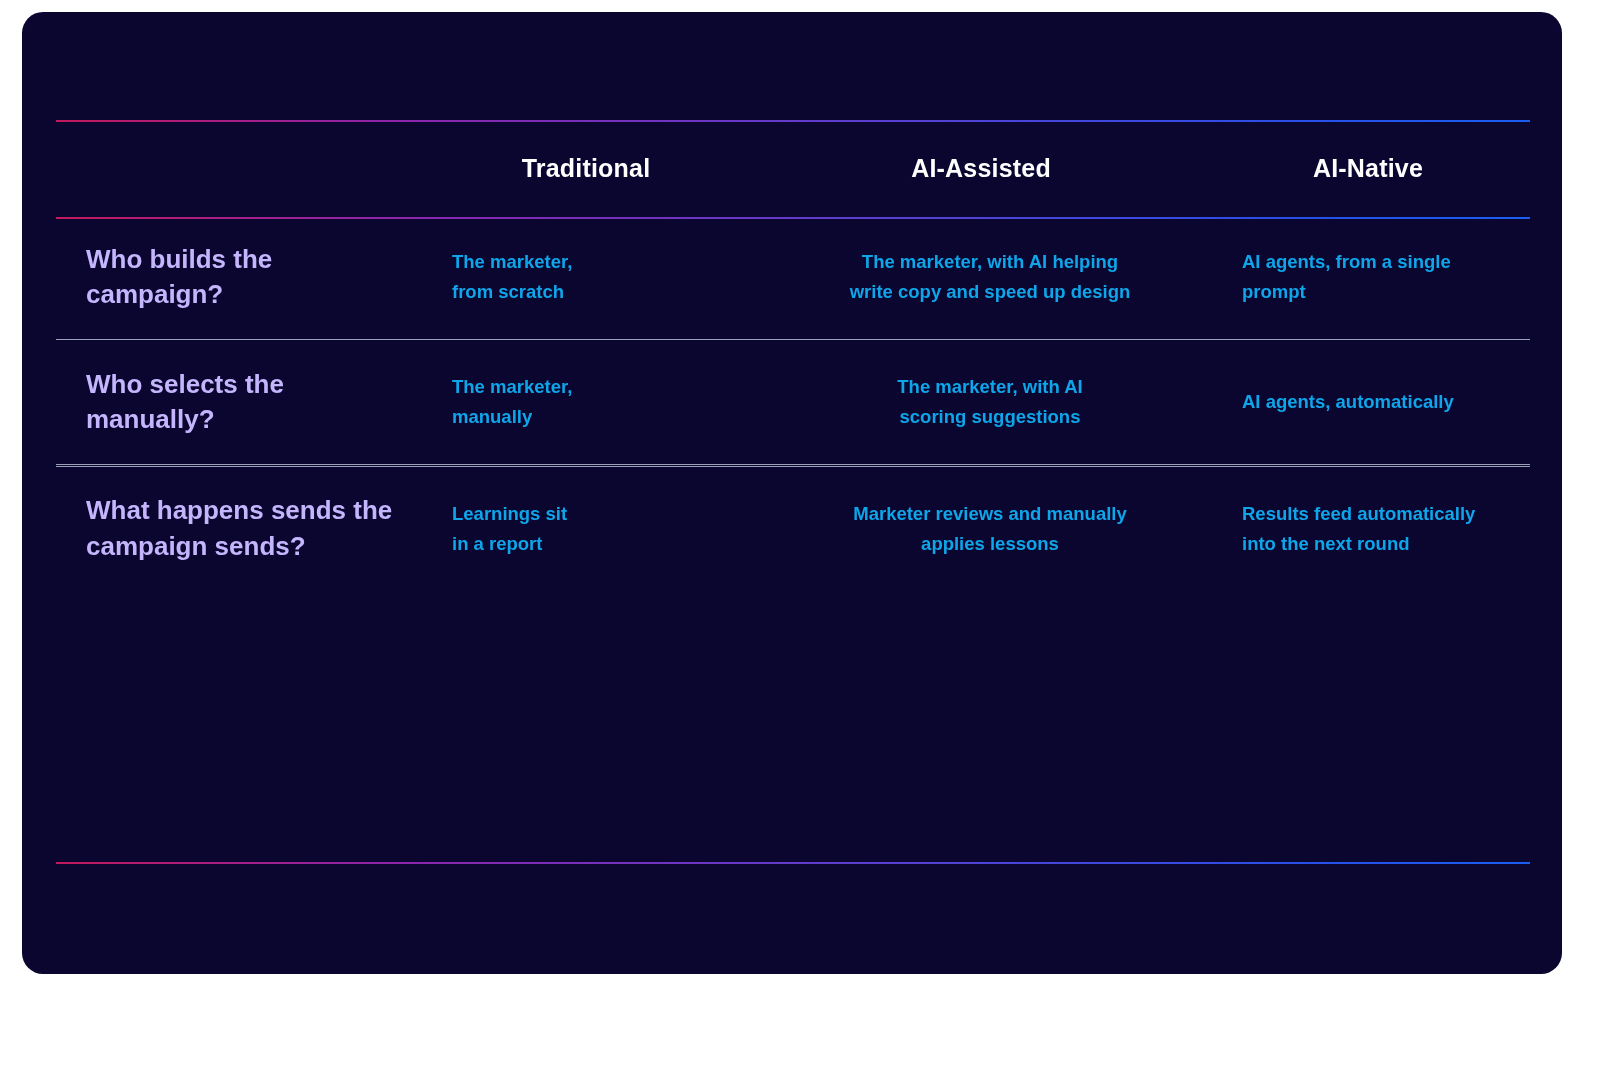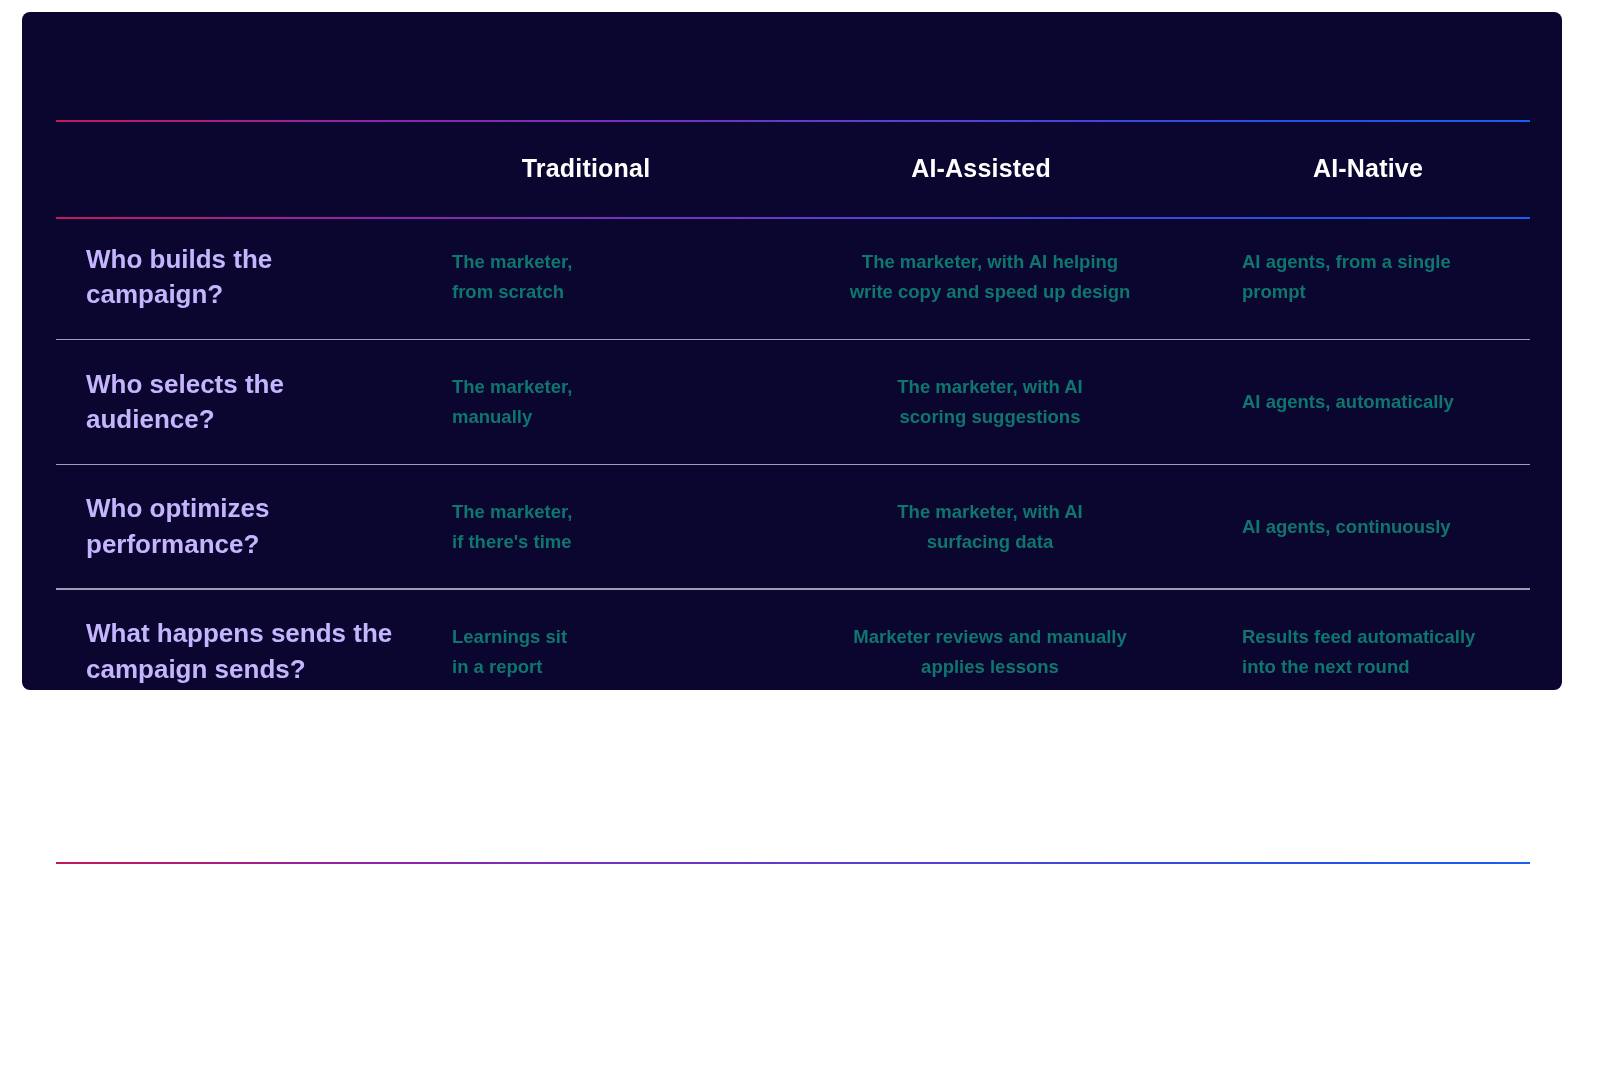"Traditional" .card { border-radius: 8px -> 21px; height: 678px -> 962px }
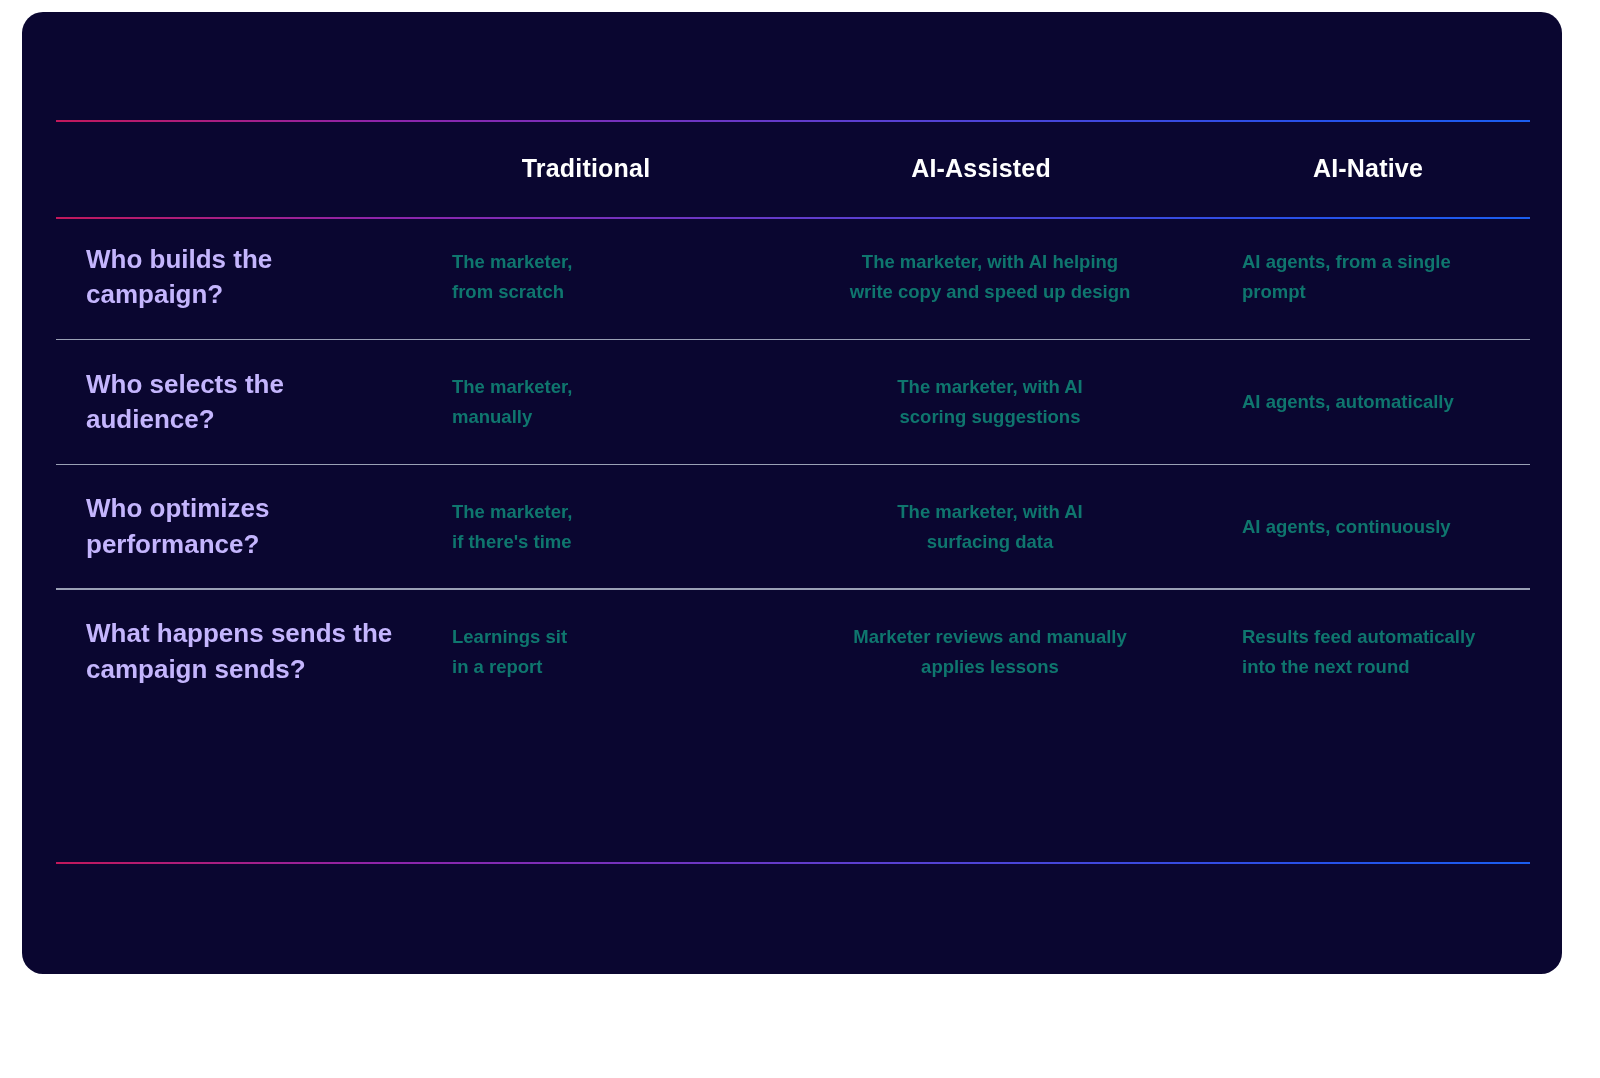"The marketer," .v-cell { color: #0f766e -> #0ea5e9 }
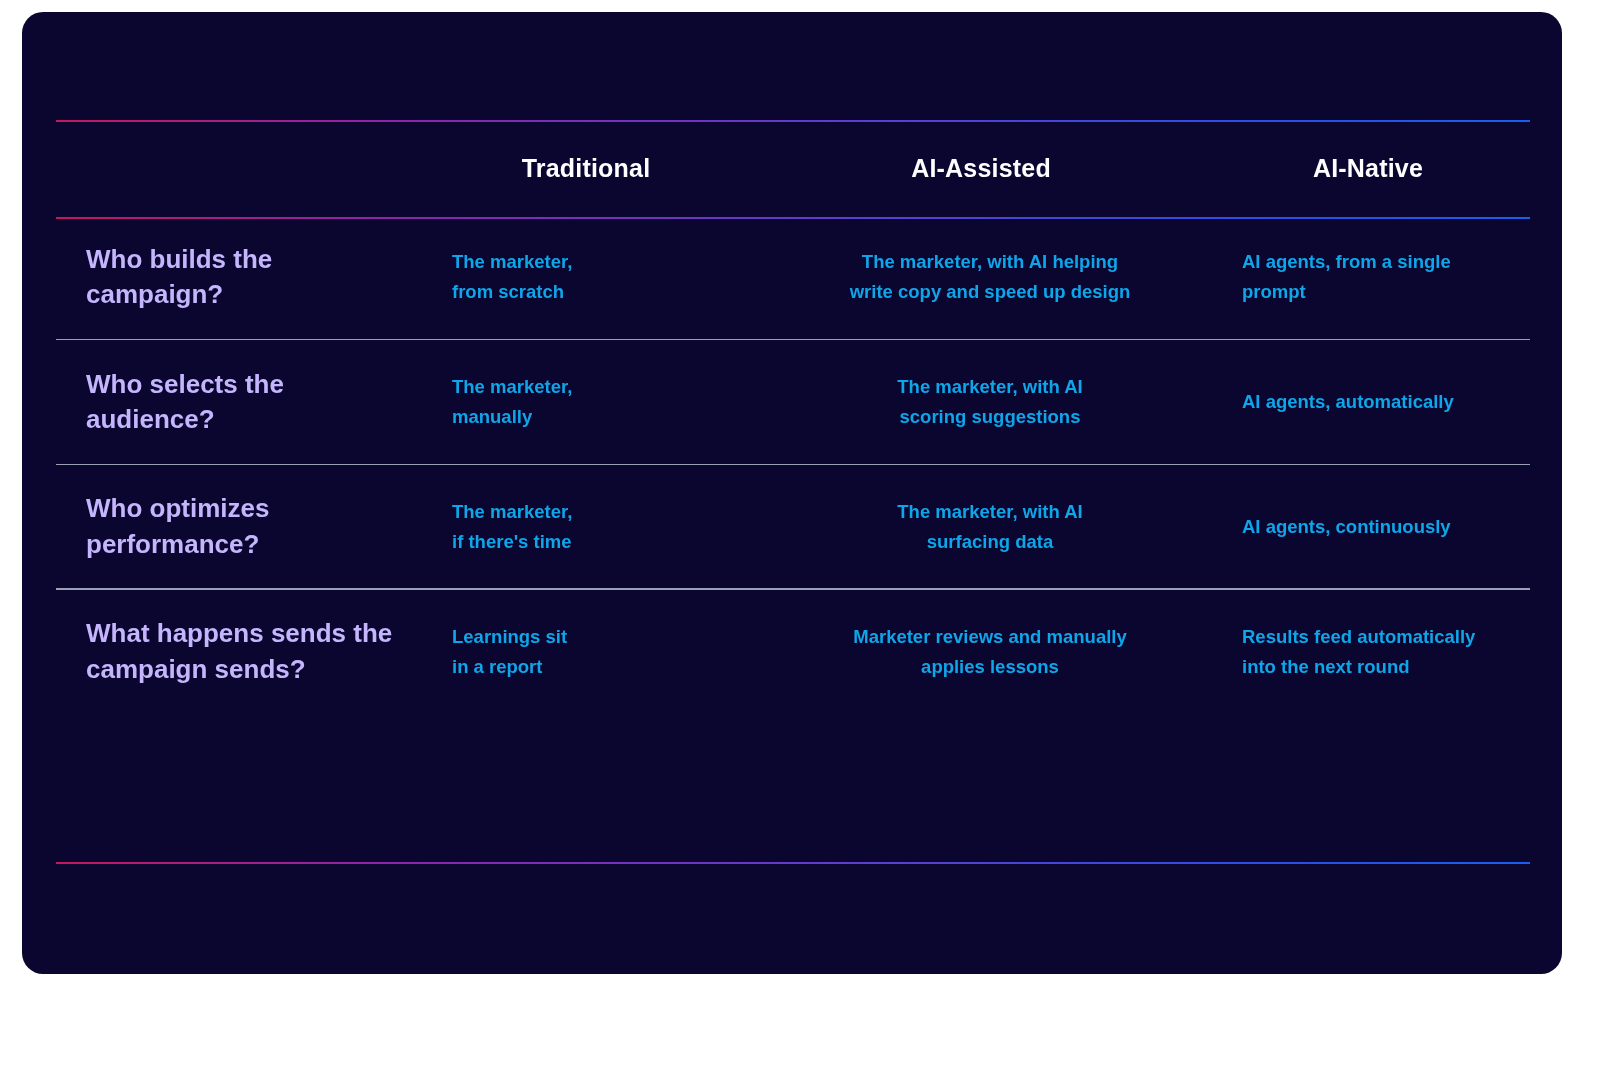"Who selects the audience?" div.q-cell { text: audience -> manually }
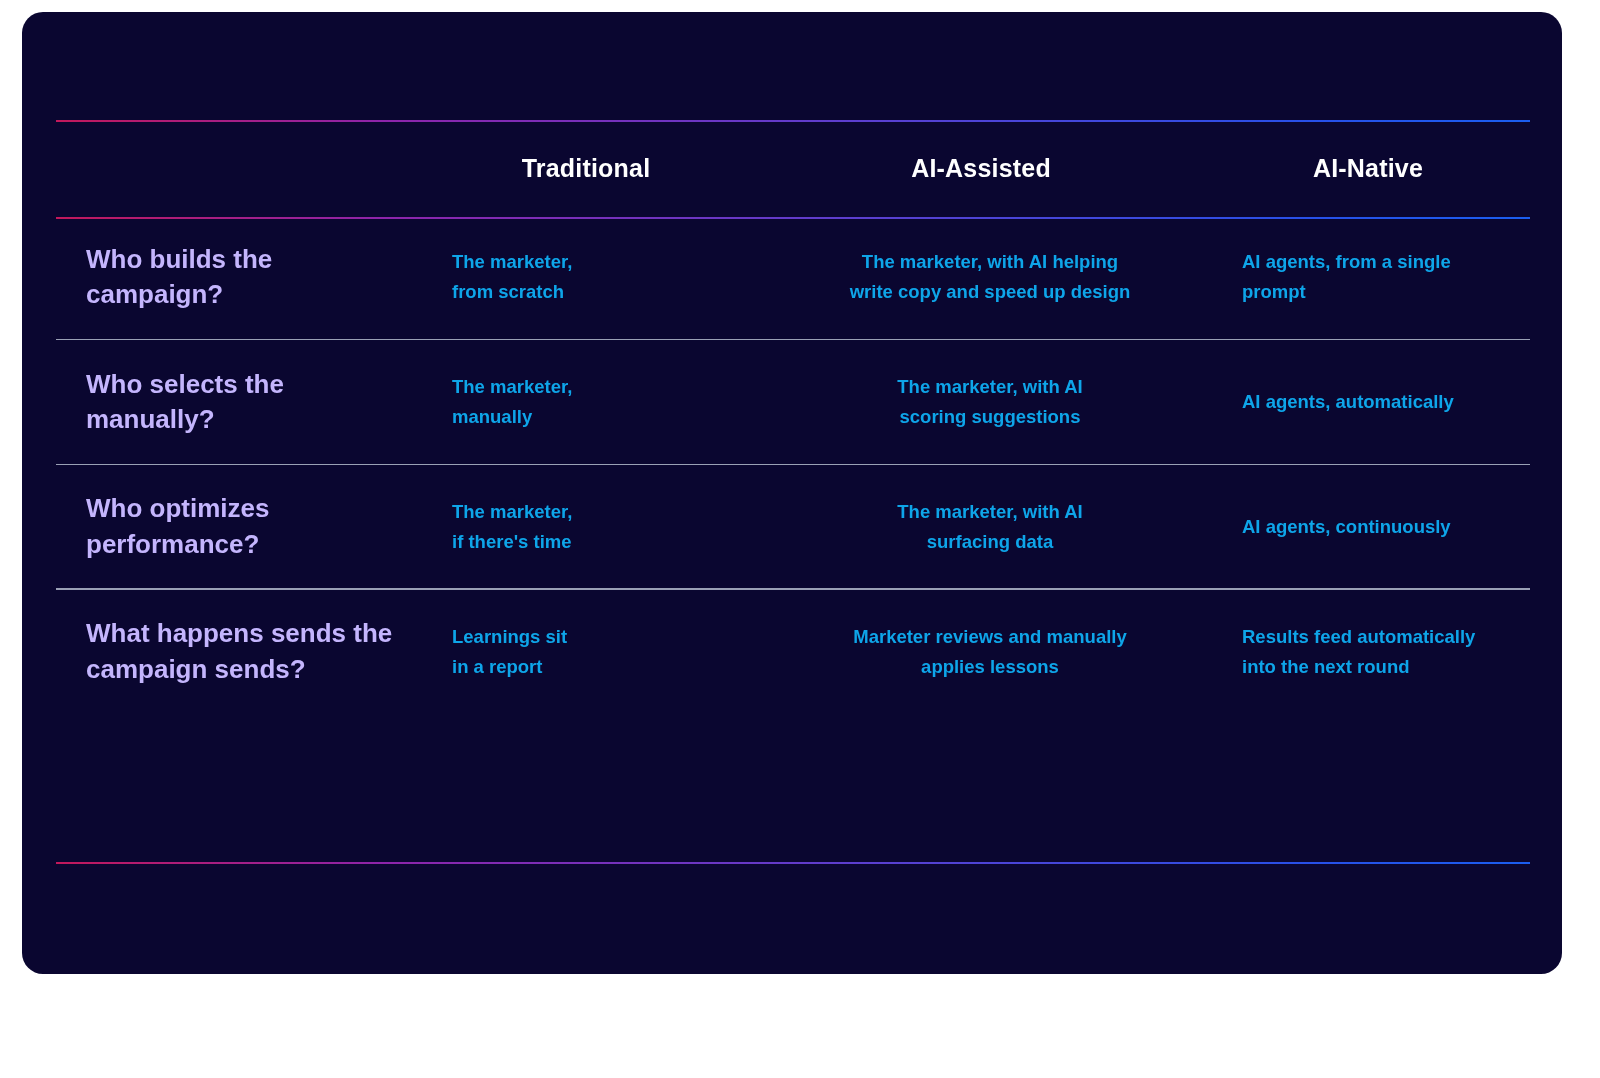"Who optimizes performance?" tr { html: <tr> <td> <div>Who optimizes performance?</div> </td> <td> <div>The marketer,<br>if there's time</div> </td> <td> <div>The marketer, with AI<br>surfacing data</div> </td> <td> <div>AI agents, continuously</div> </td> </tr> -> none }
